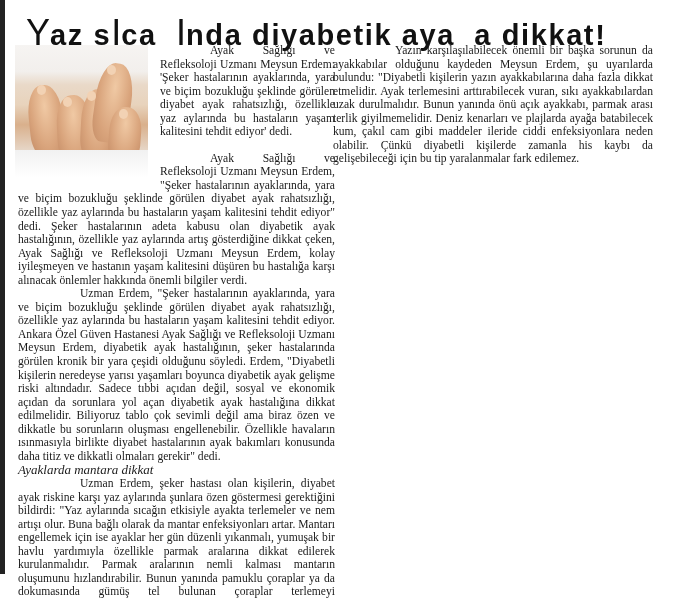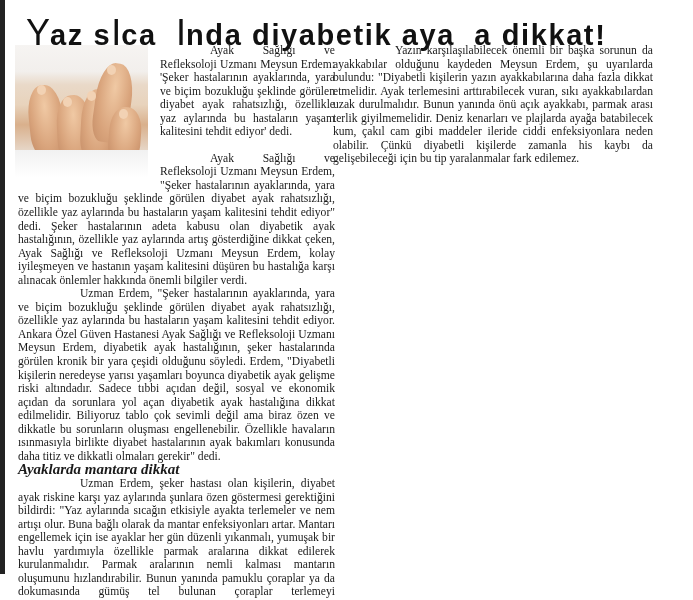"Ayaklarda mantara dikkat" .subhead { font-size: 15px -> 13px; font-weight: bold -> normal }
